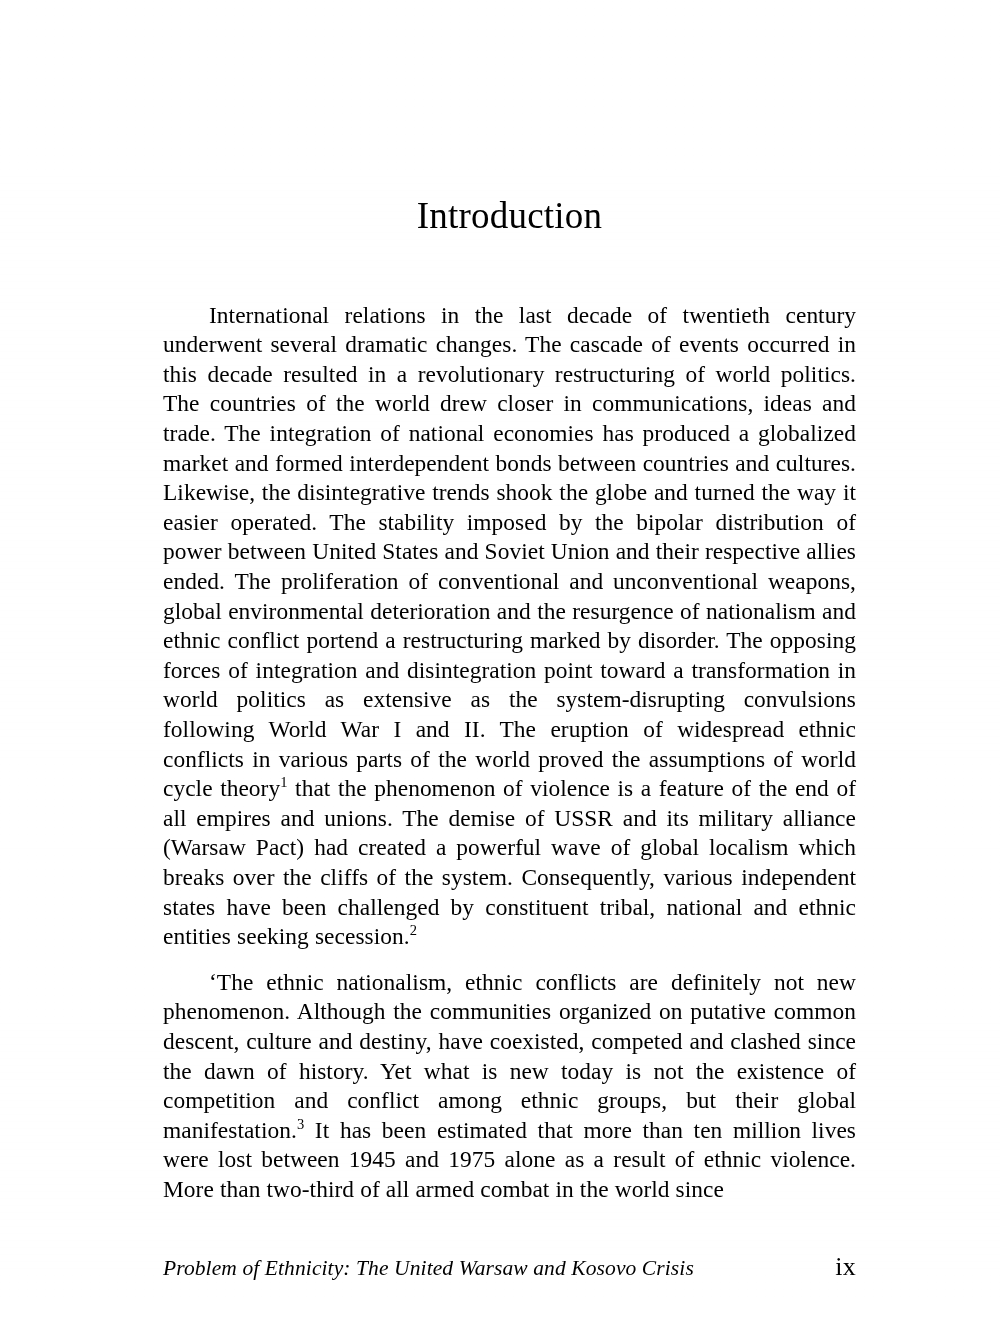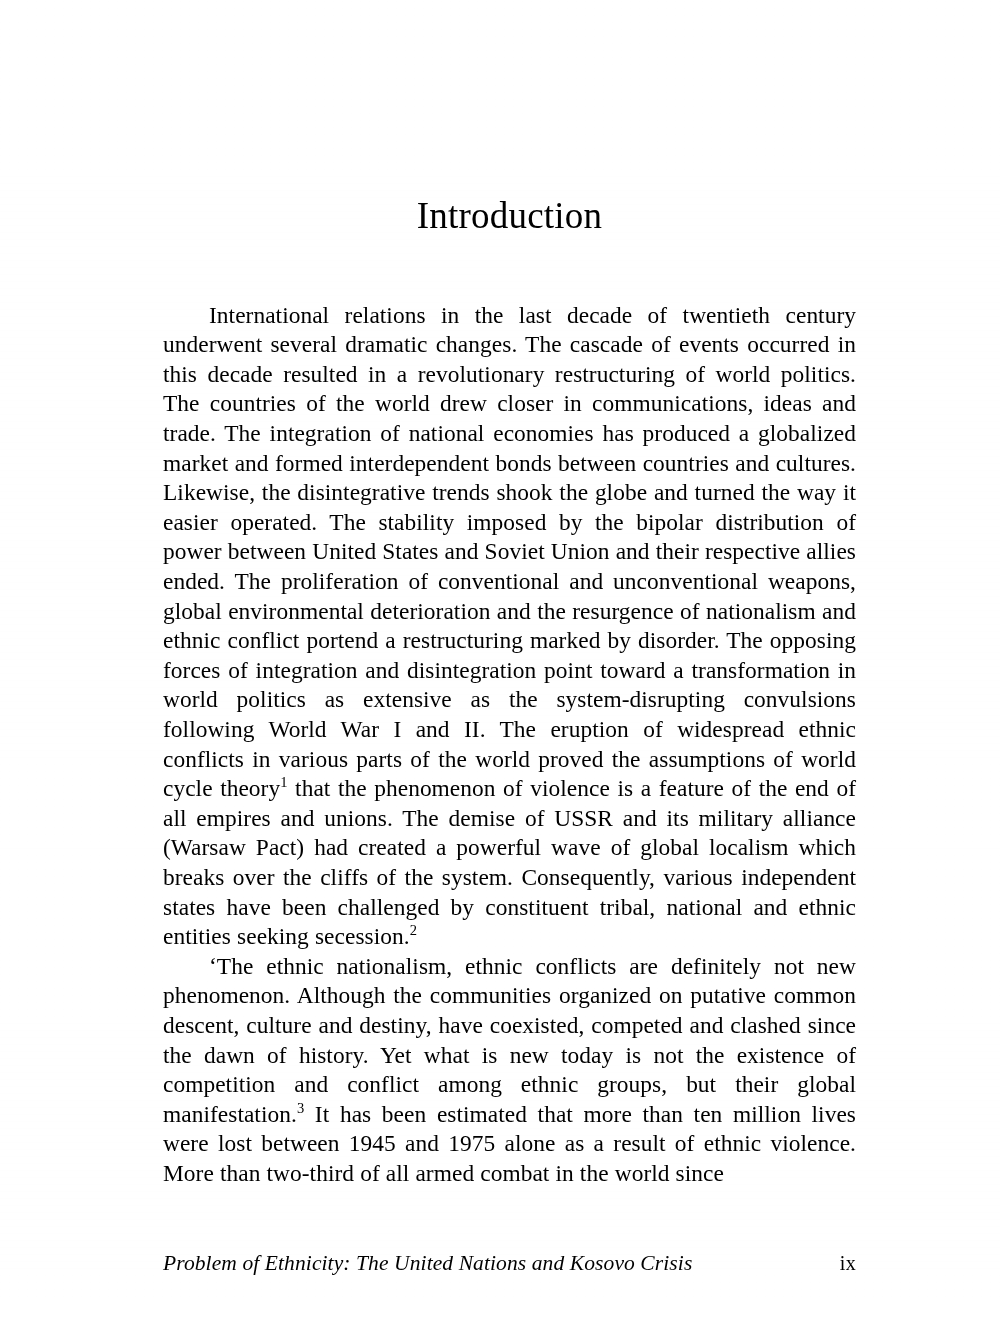"‘The ethnic nationalism, ethnic" .para-second { margin-top: 0px -> 16px }
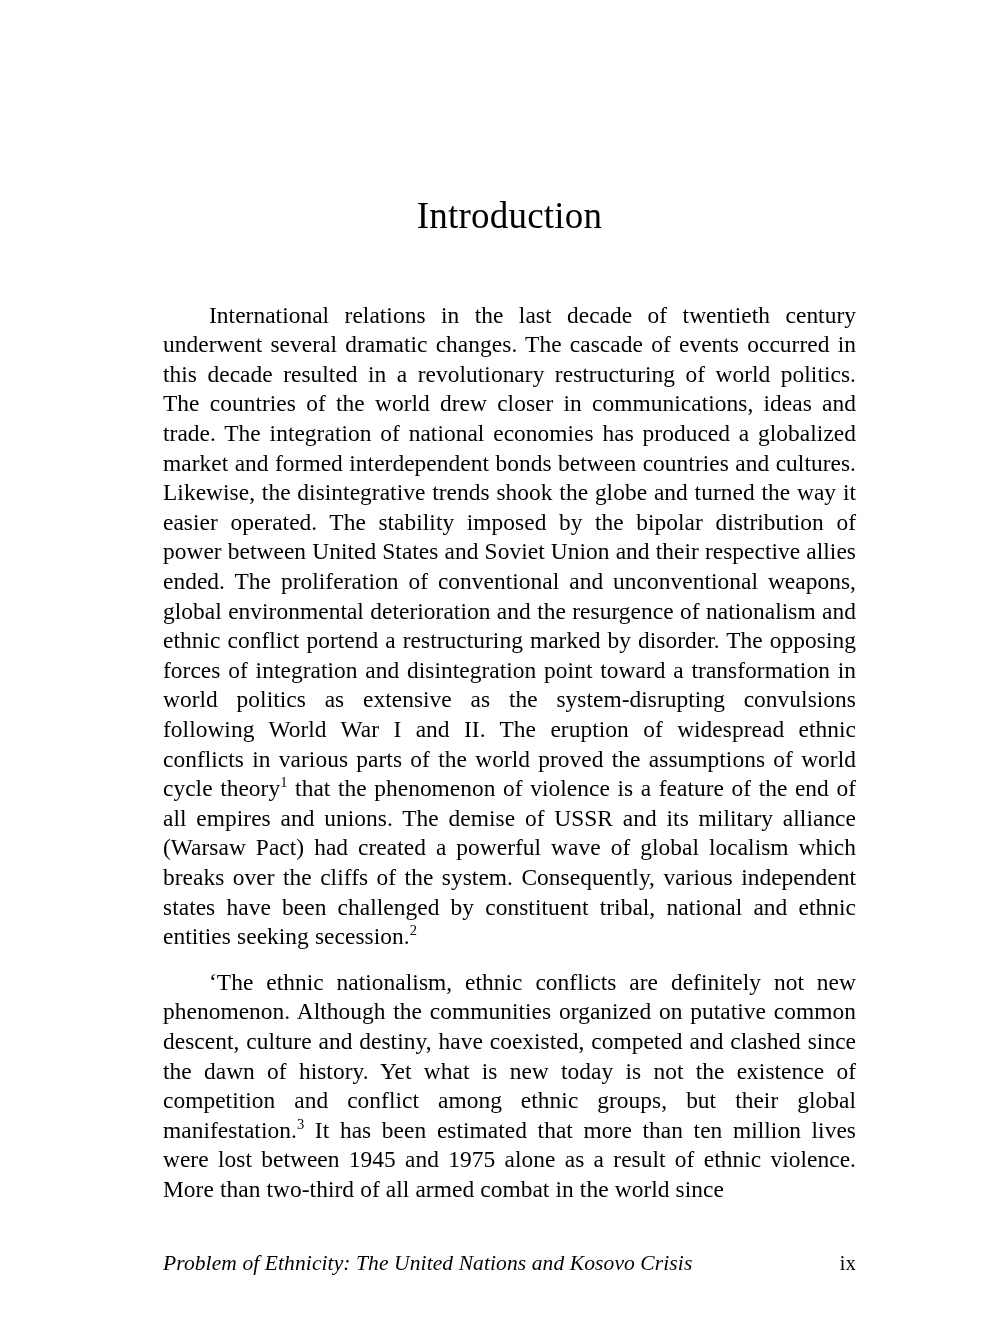"Problem of Ethnicity: The United" span.footer-title { text: Nations -> Warsaw }
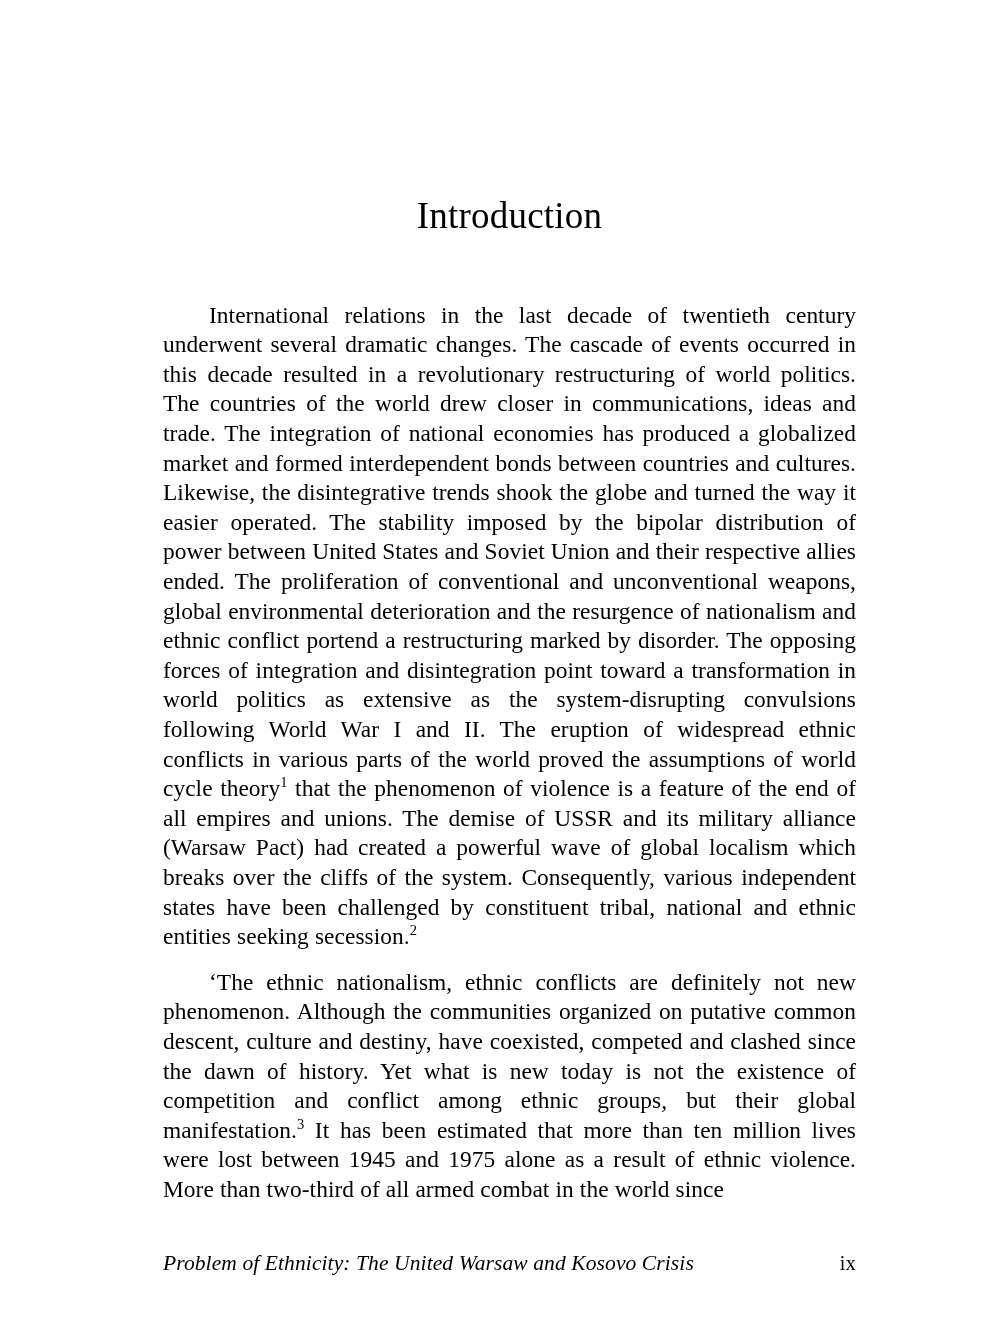"ix" .footer-page { font-size: 20px -> 26px }
